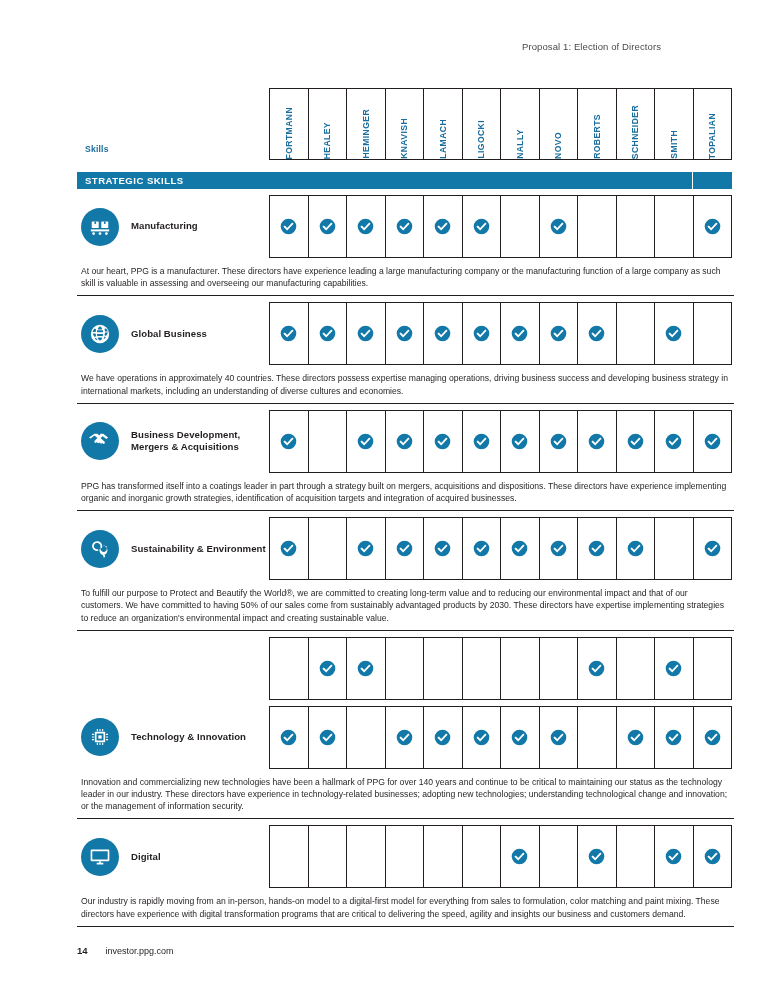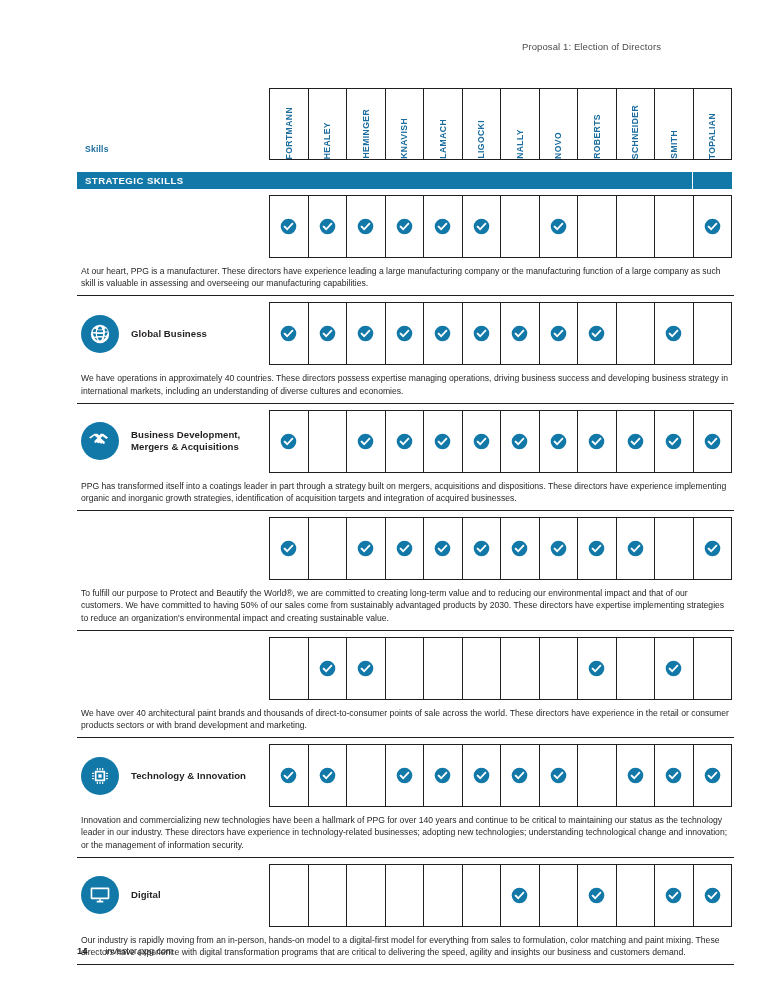"Manufacturing" div.skill-left { html: none -> <div> <div> <svg> <rect></rect> <rect></rect> <rect></rect> <rect></rect> <path></path> <circle></circle> <circle></circle> <circle></circle> </svg> </div> <div>Manufacturing</div> </div> }
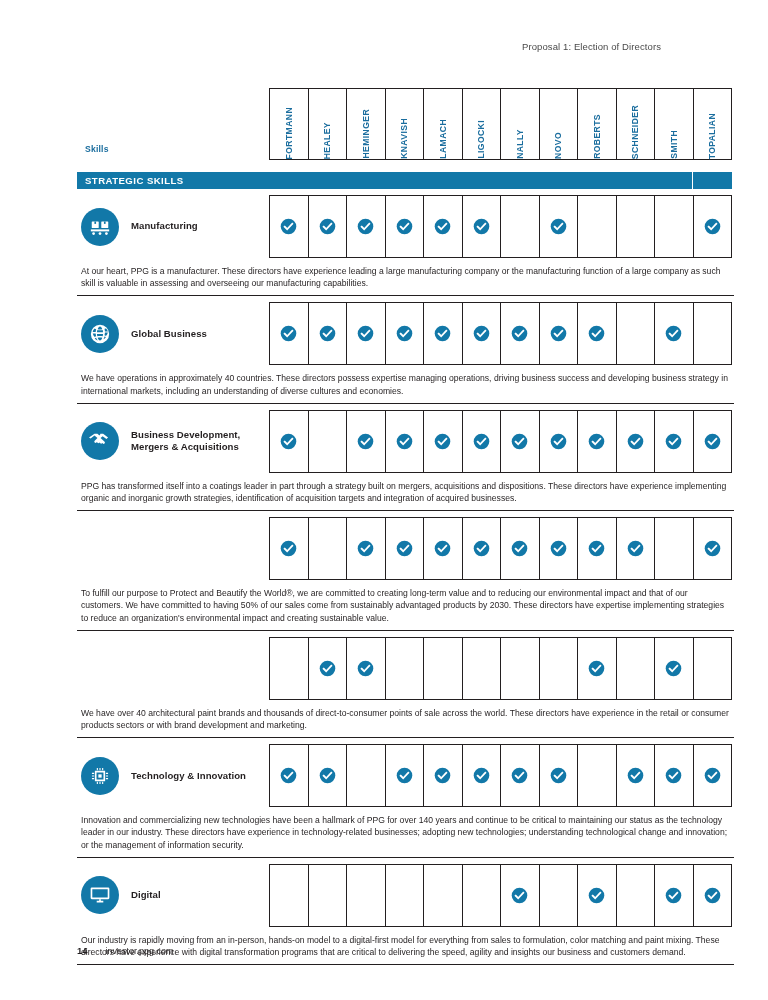"Sustainability & Environment" div.skill-left { html: none -> <div> <div> <svg> <path></path> <path></path> </svg> </div> <div>Sustainability &amp; Environment</div> </div> }
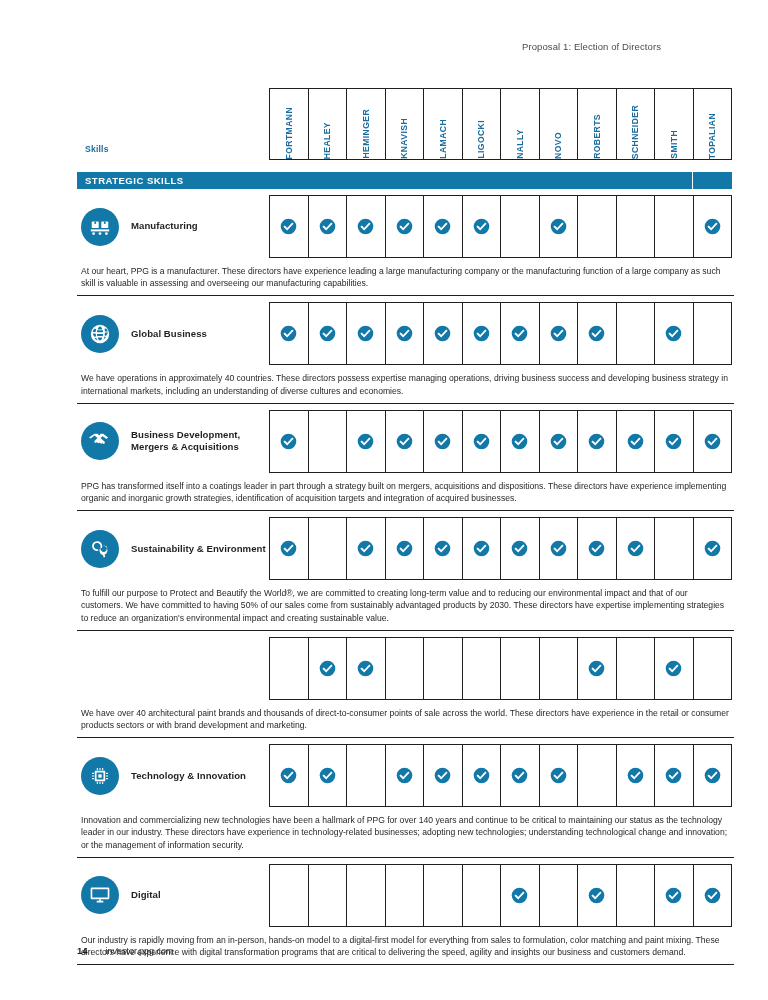"We have over 40 architectural" div.desc { html: <div> <p>We have over 40 architectural paint brands and thousands of direct-to-consumer points of sale across the world. These directors have experience in the retail or consumer products sectors or with brand development and marketing.</p> </div> -> none }
